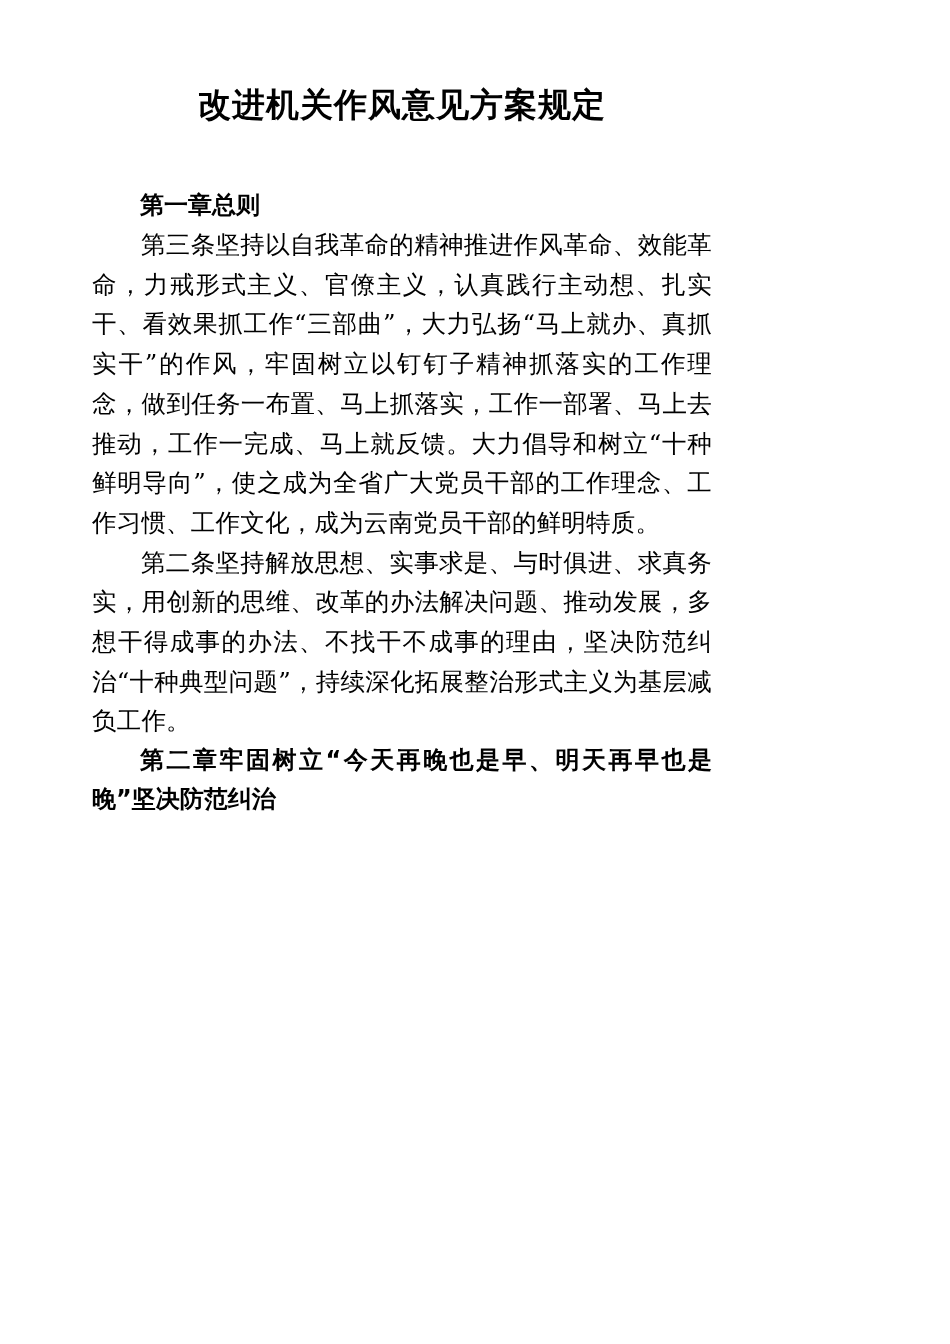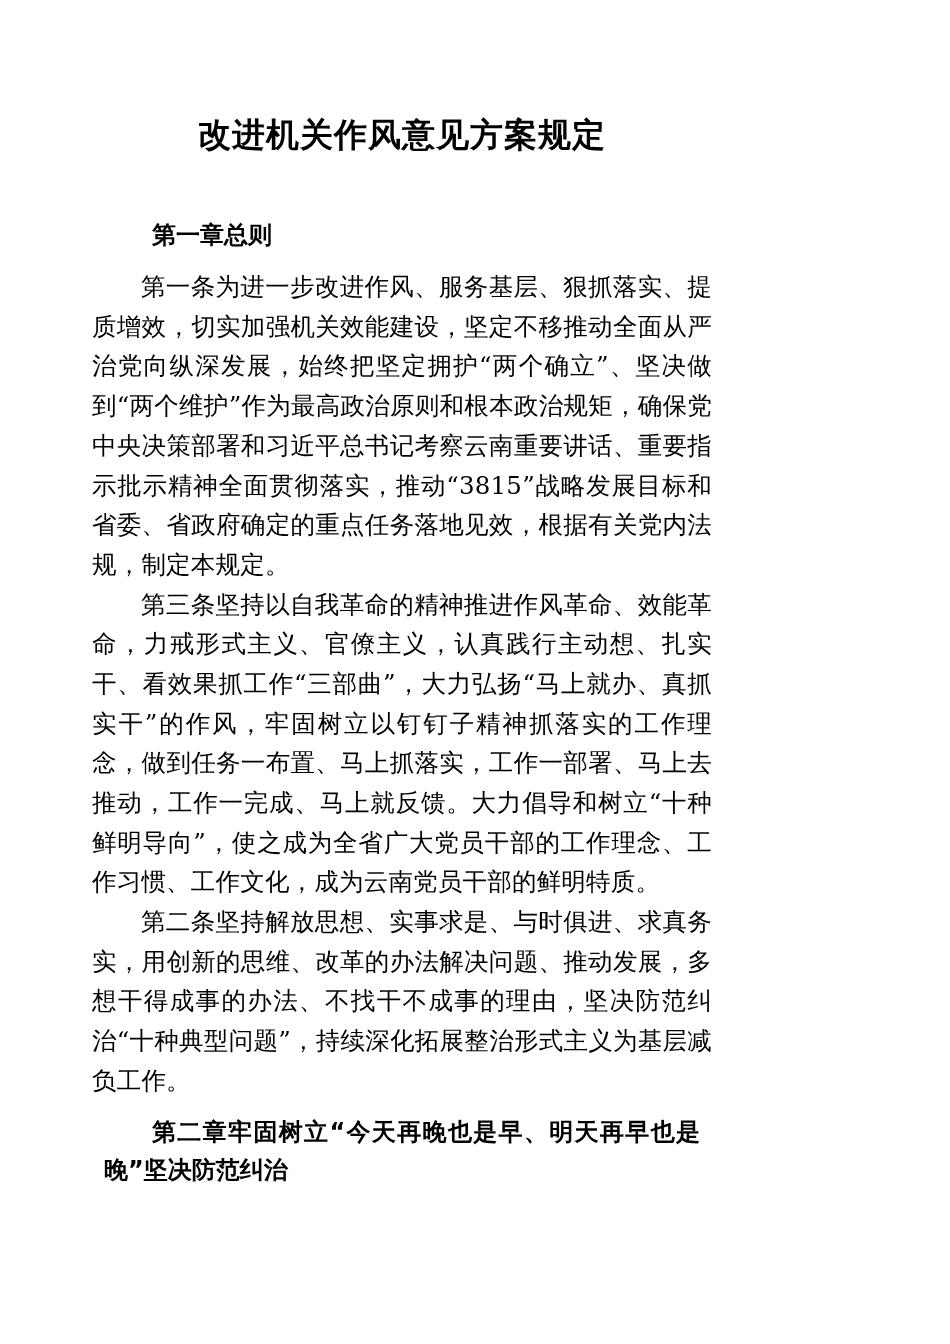"改进机关作风意见方案规定" .page { padding: 112px 92px 40px 92px -> 82px 92px 40px 92px }
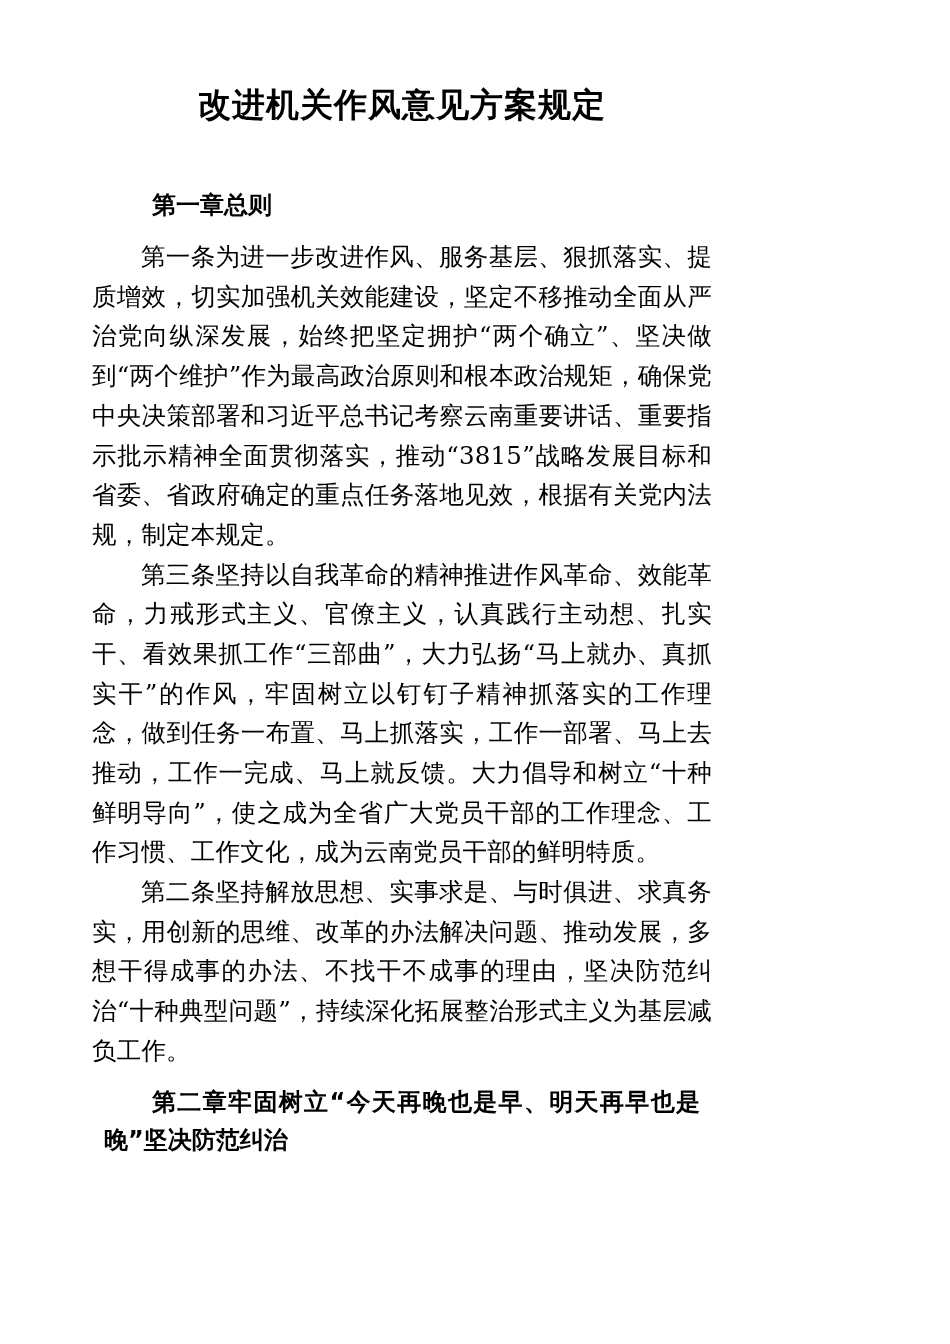"第一章总则" .heading { margin: 12px -> 0 }
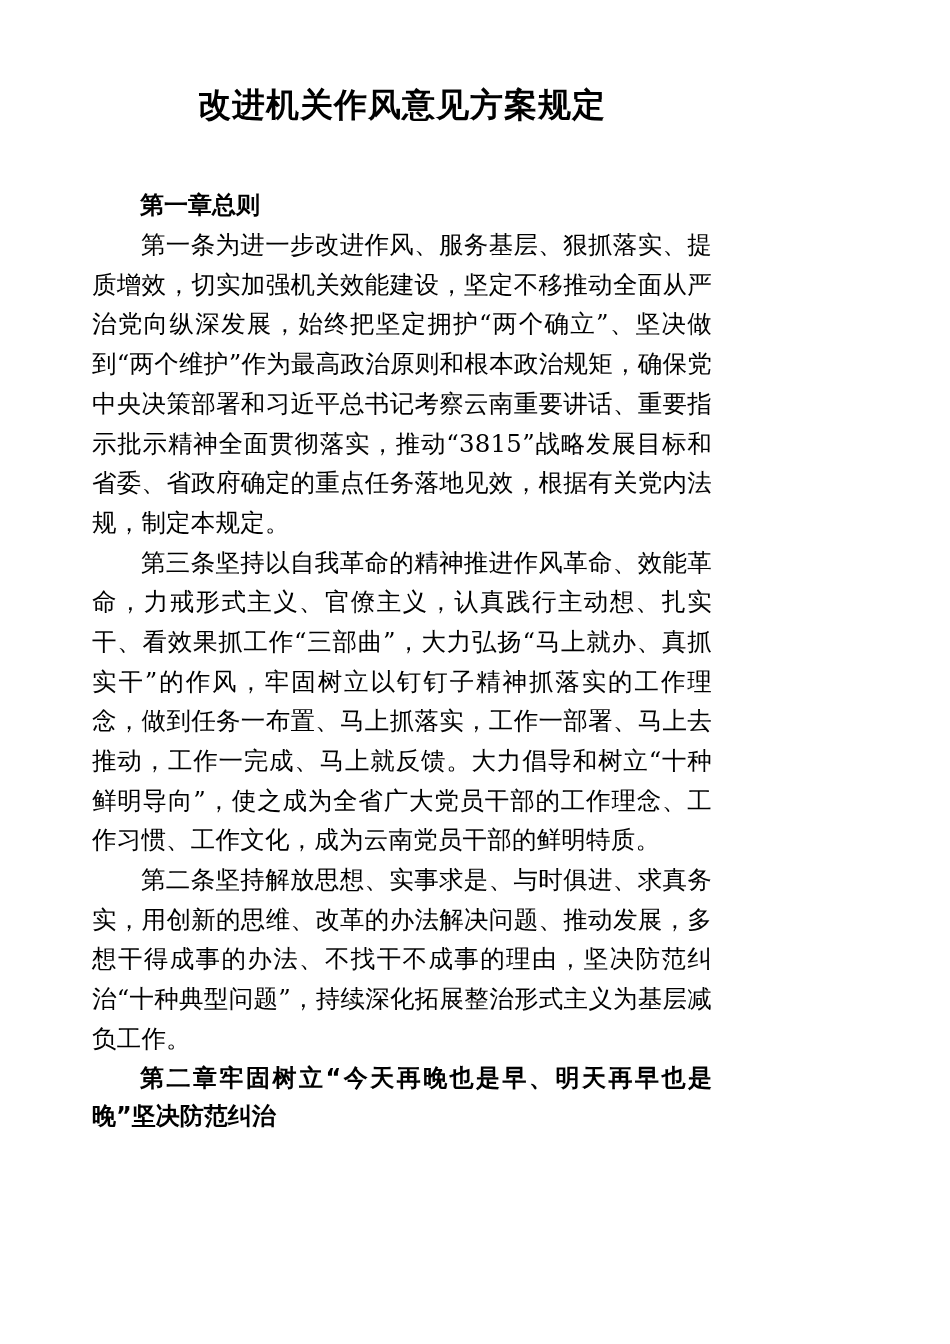"第一条为进一步改进作风、服务基层、狠抓落实、提质增效，切实加强机关效能建设，坚定" p.para { html: <p>第一条为进一步改进作风、服务基层、狠抓落实、提质增效，切实加强机关效能建设，坚定不移推动全面从严治党向纵深发展，始终把坚定拥护“两个确立”、坚决做到“两个维护”作为最高政治原则和根本政治规矩，确保党中央决策部署和习近平总书记考察云南重要讲话、重要指示批示精神全面贯彻落实，推动“3815”战略发展目标和省委、省政府确定的重点任务落地见效，根据有关党内法规，制定本规定。</p> -> none }
